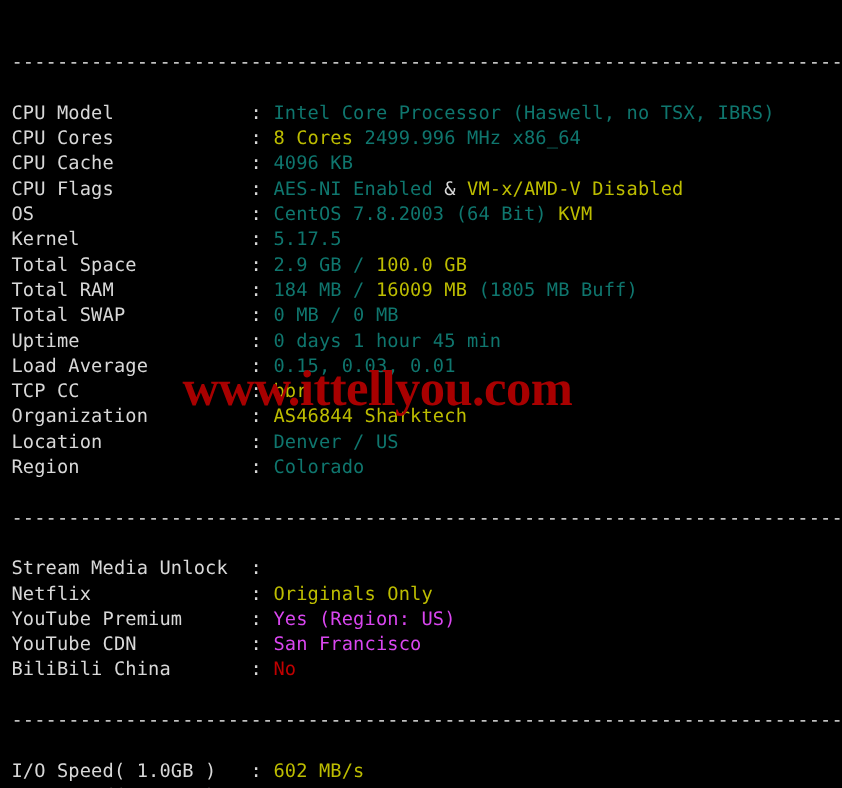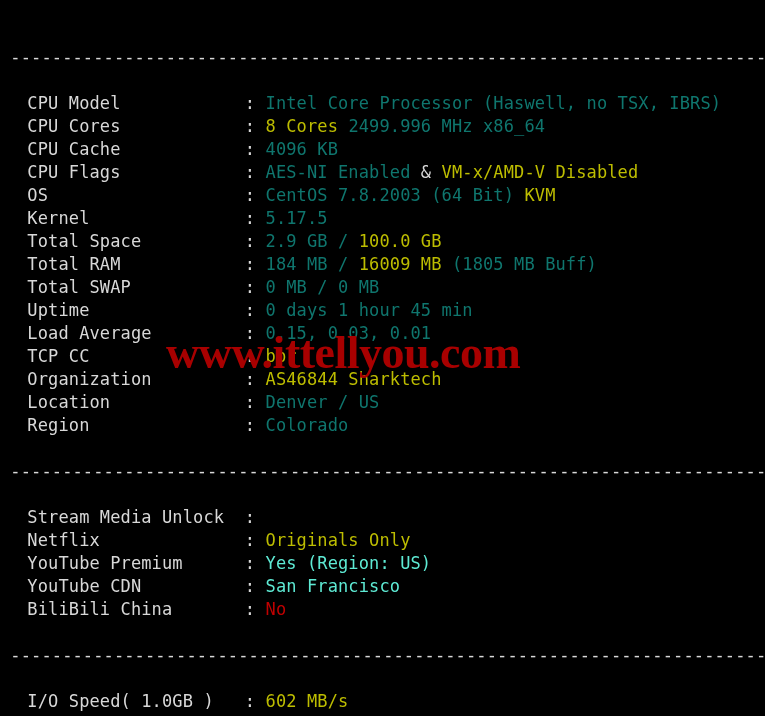"CPU Model" .label { padding-left: 17px -> none }
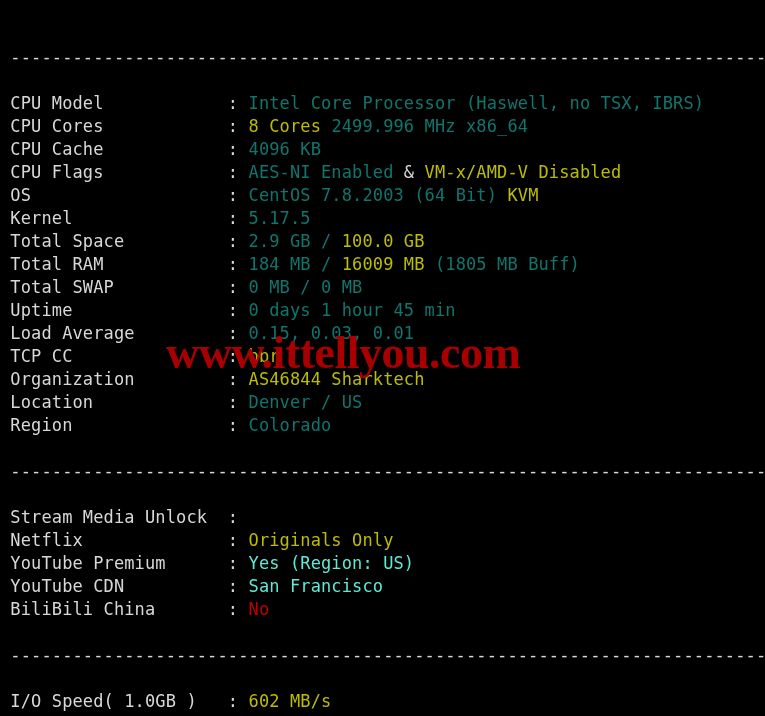"Yes (Region: US)" .g { color: #5eead4 -> #d946ef }
